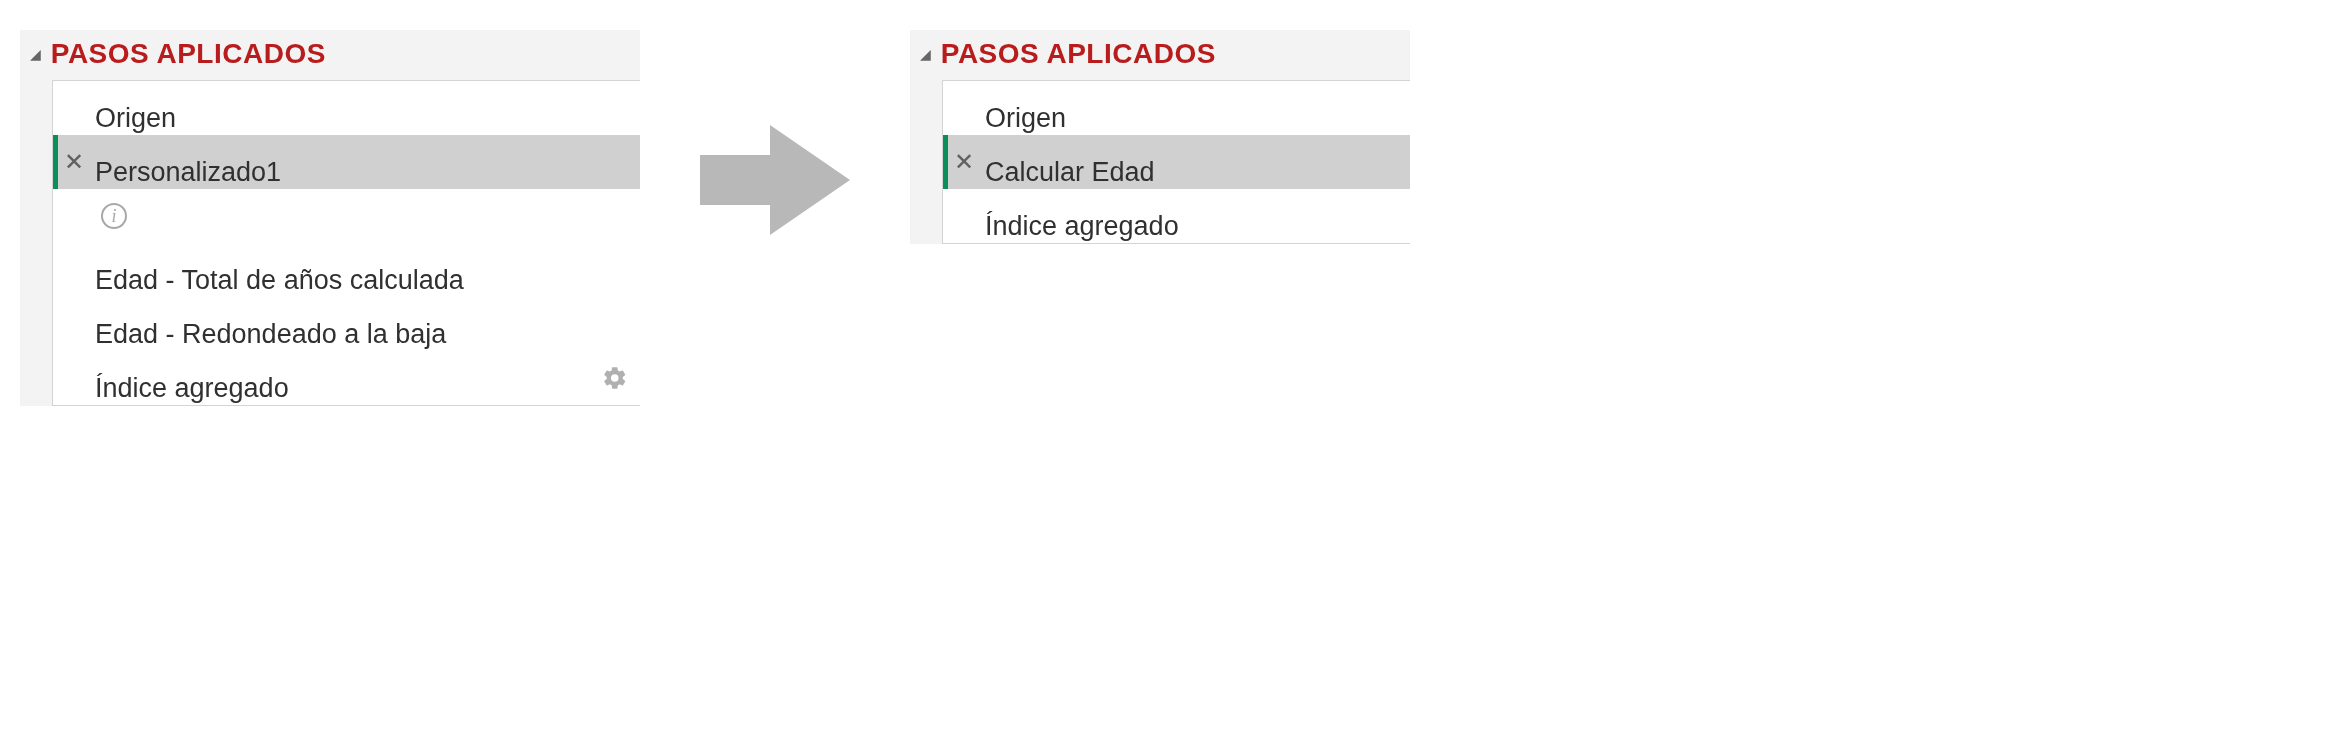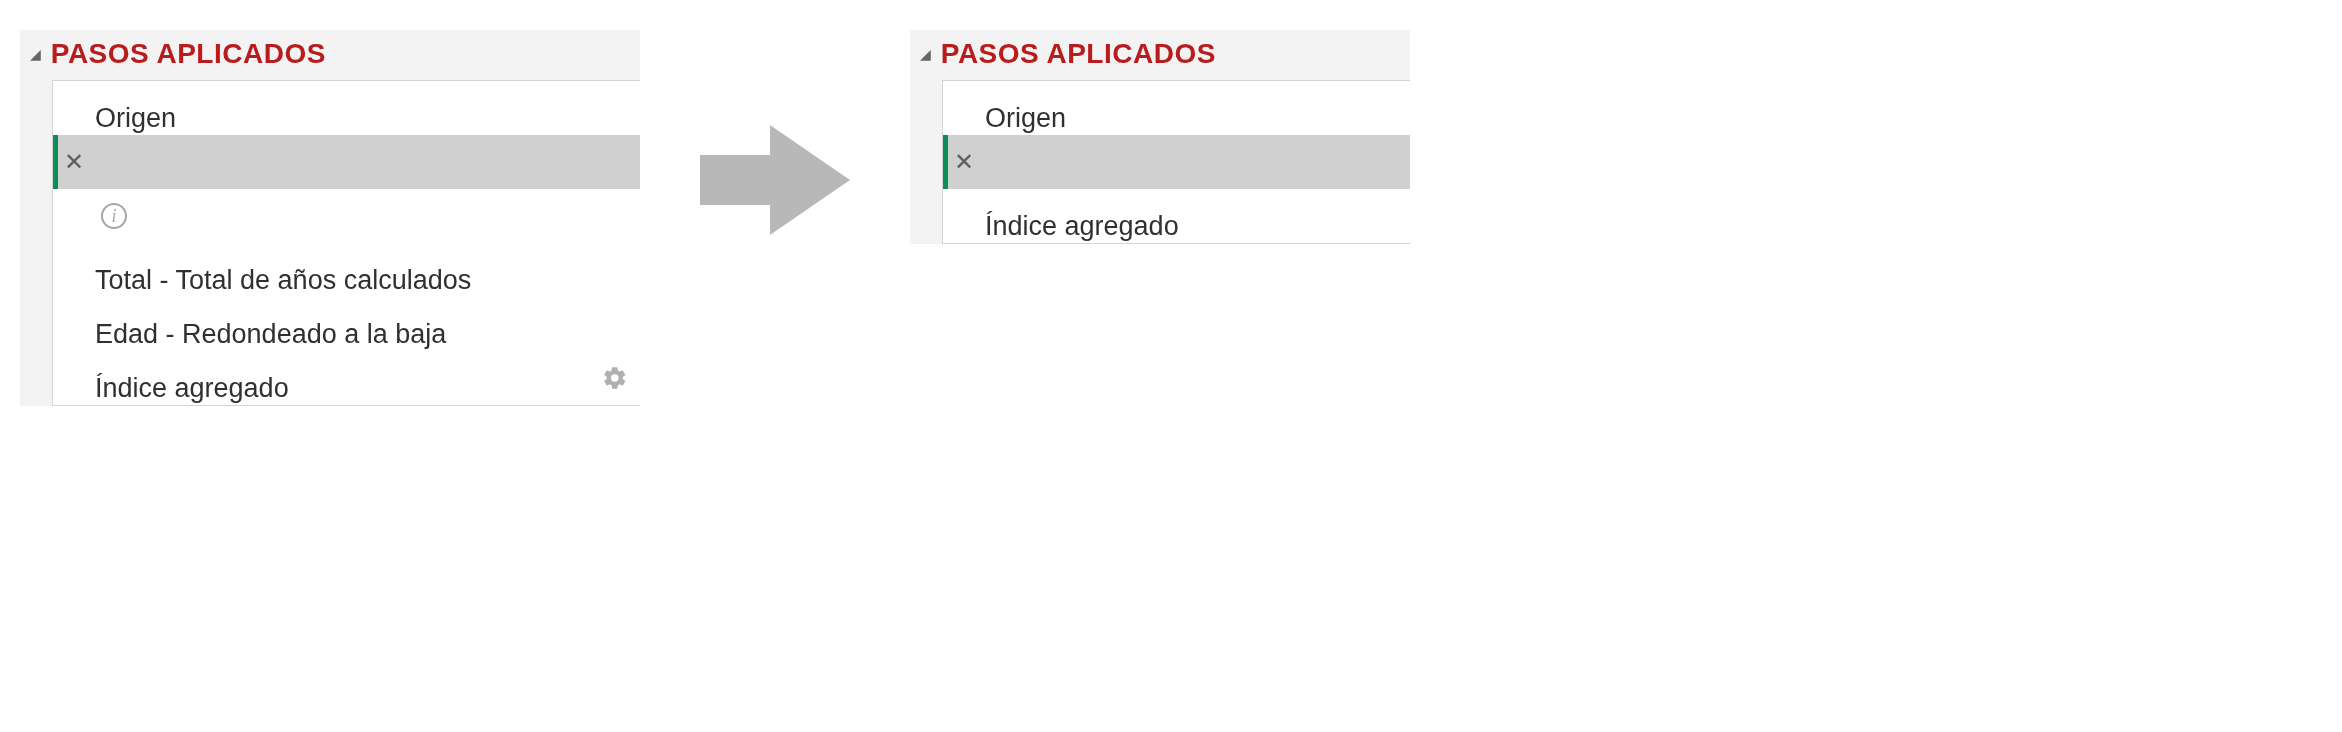"Personalizado1" span.step-label { html: none -> <span>Personalizado1</span> }
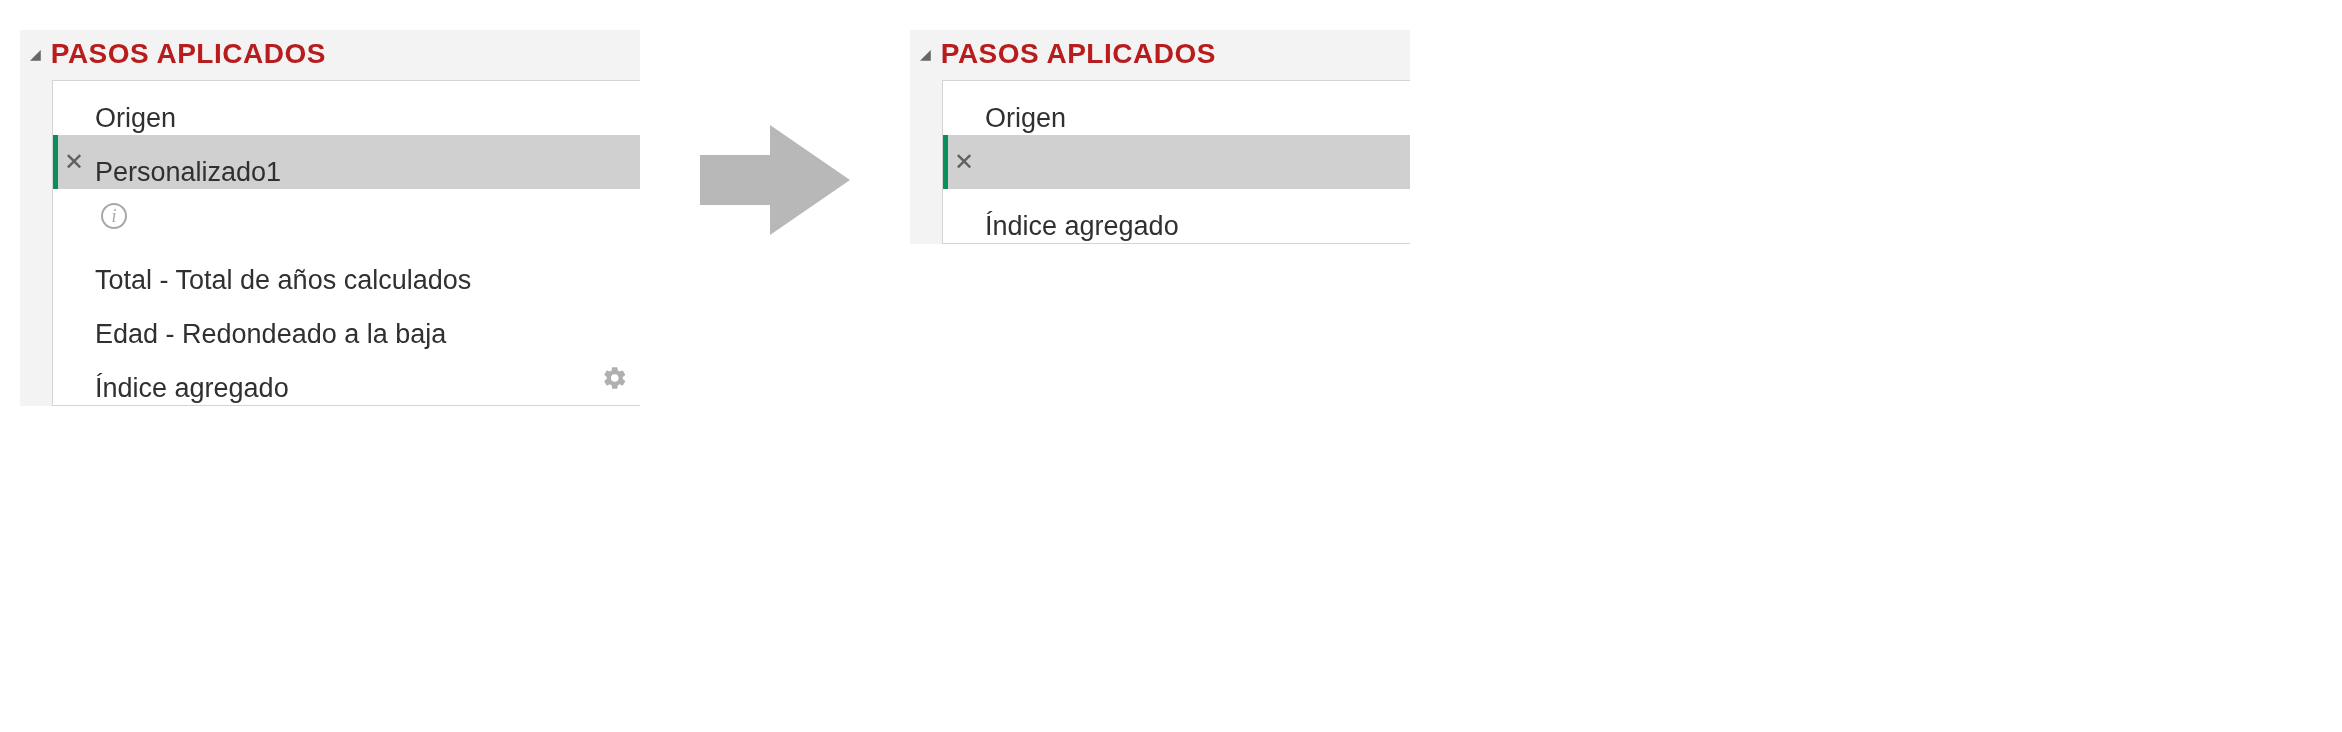"Calcular Edad" span.step-label { html: none -> <span>Calcular Edad</span> }
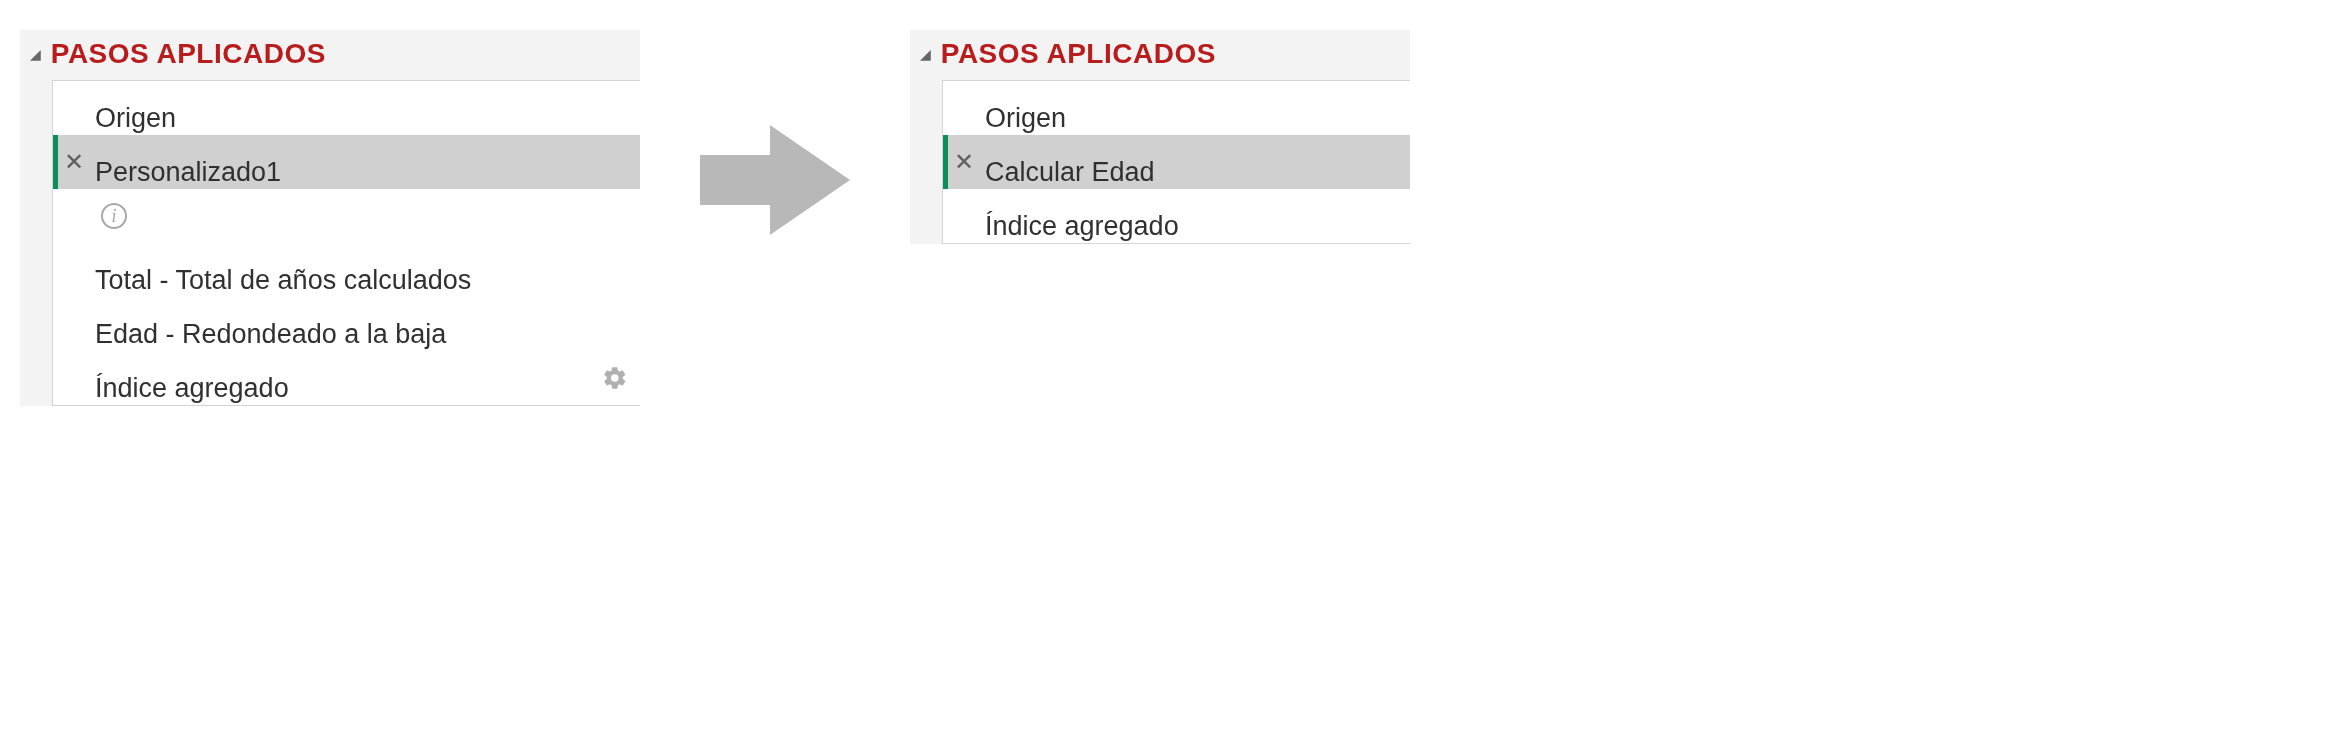"Total - Total de años" span.step-label { text: Total - Total de años calculados -> Edad - Total de años calculada }
